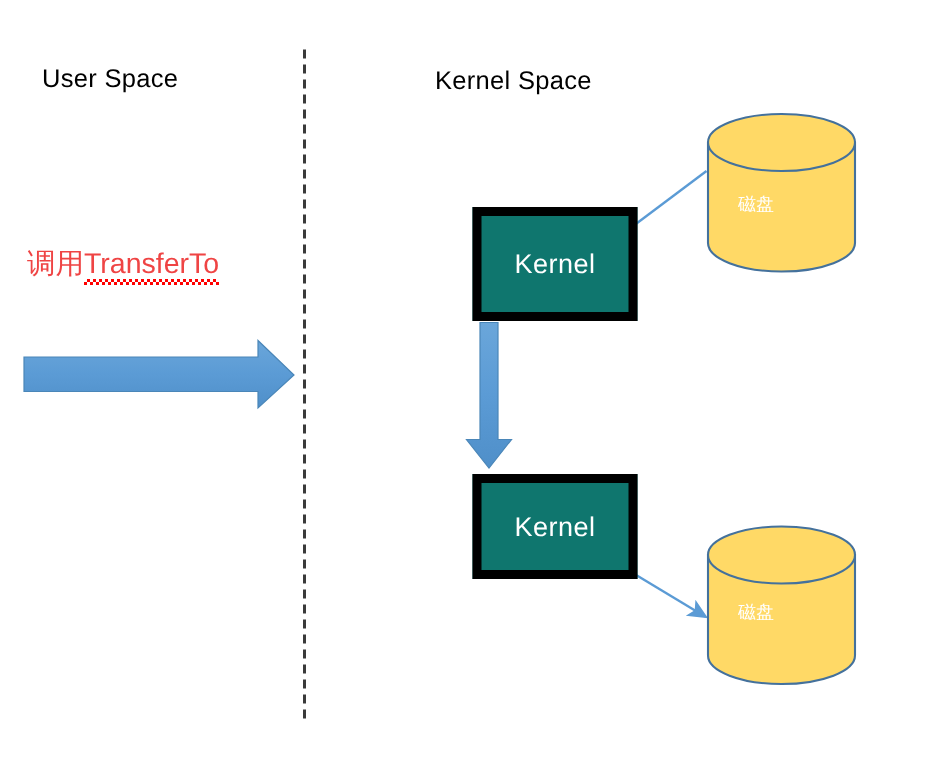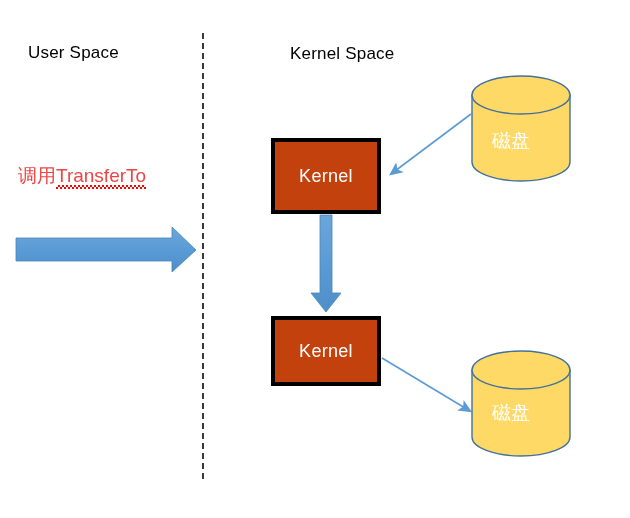"磁盘" .disk-label { font-size: 19px -> 12px }
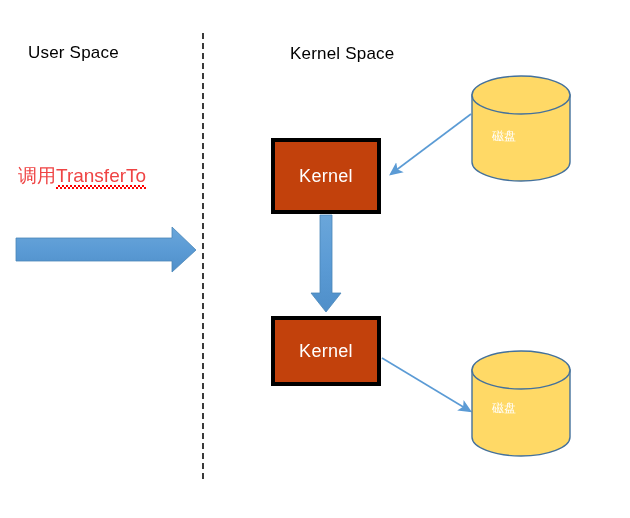"Kernel" .kbox { background: #c2410c -> #0f766e; border: 4px solid #000000 -> 6px solid #000000; margin-left: none -> 44px }
